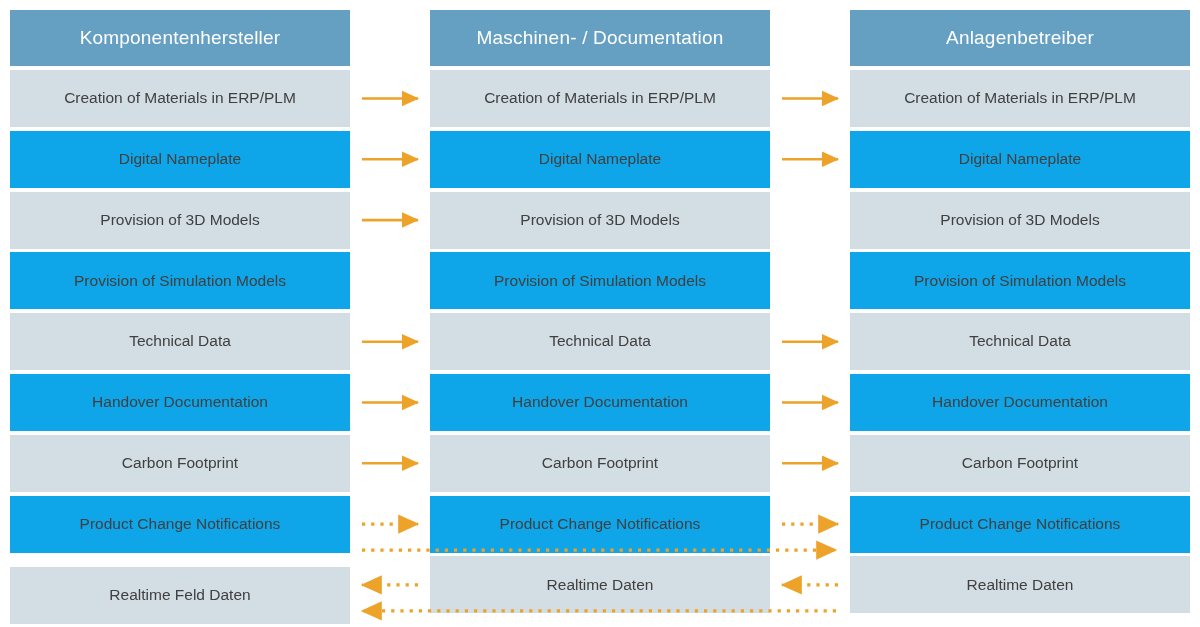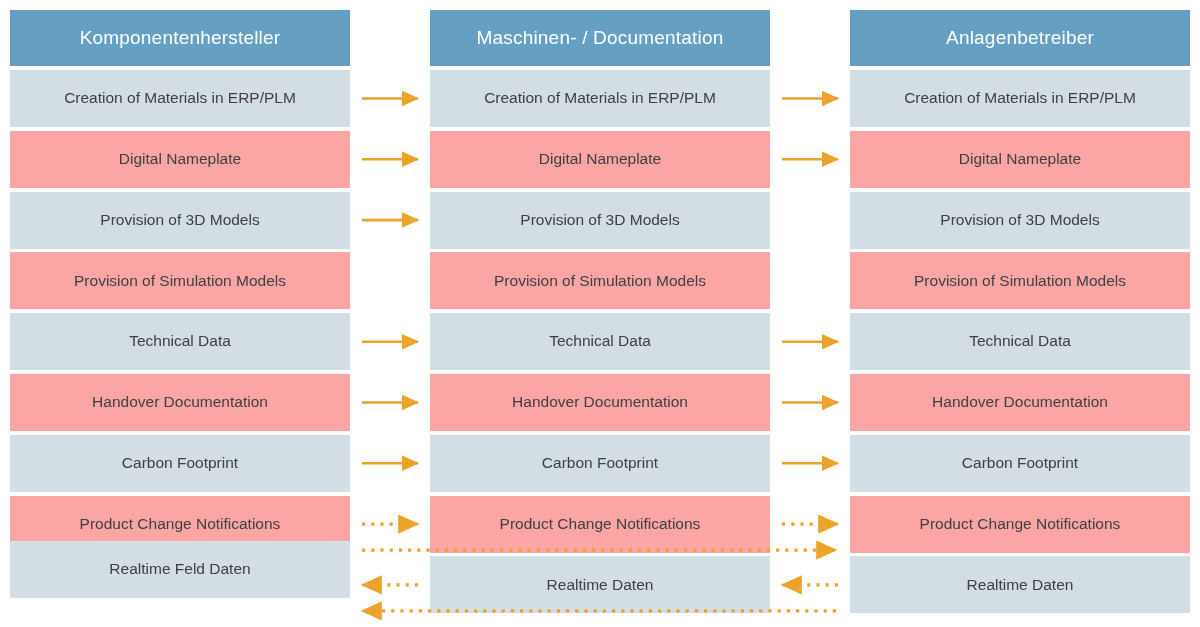"Digital Nameplate" .cell.shade-light { background: #fca5a5 -> #0ea5e9 }
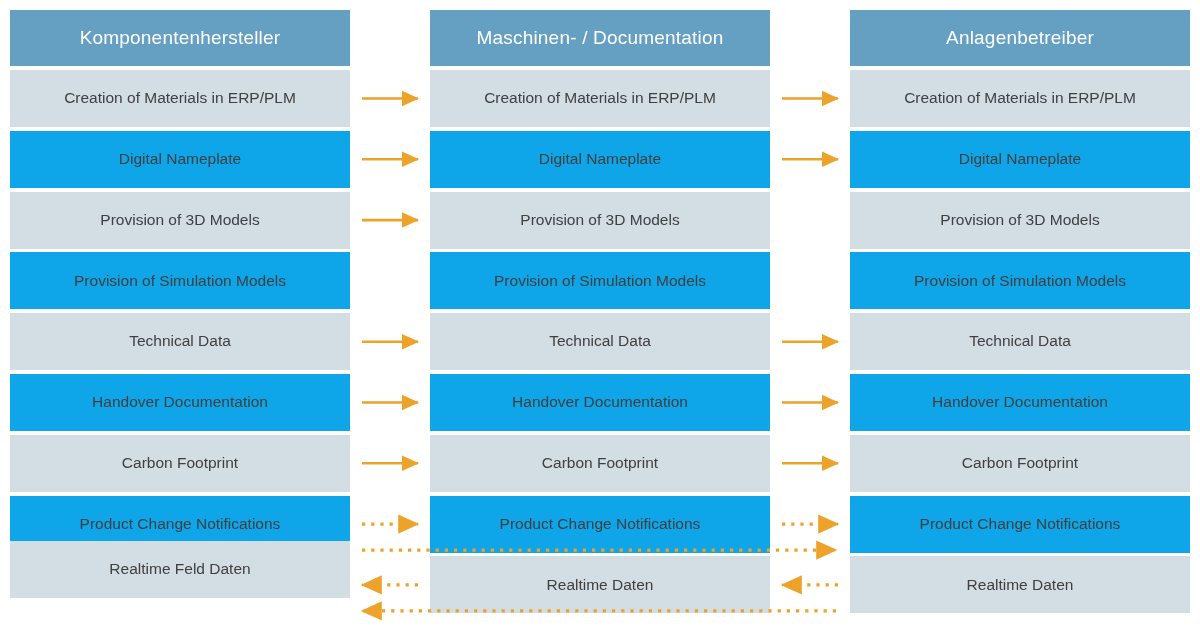"Realtime Feld Daten" div.cell { top: 541px -> 567px }
